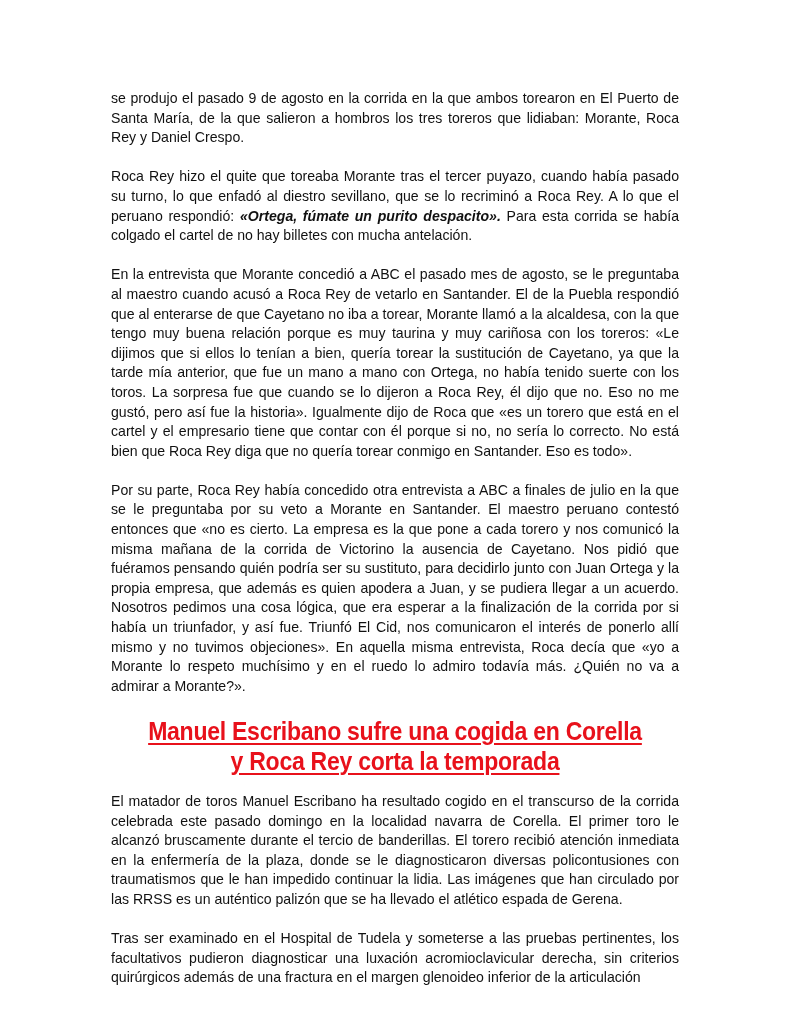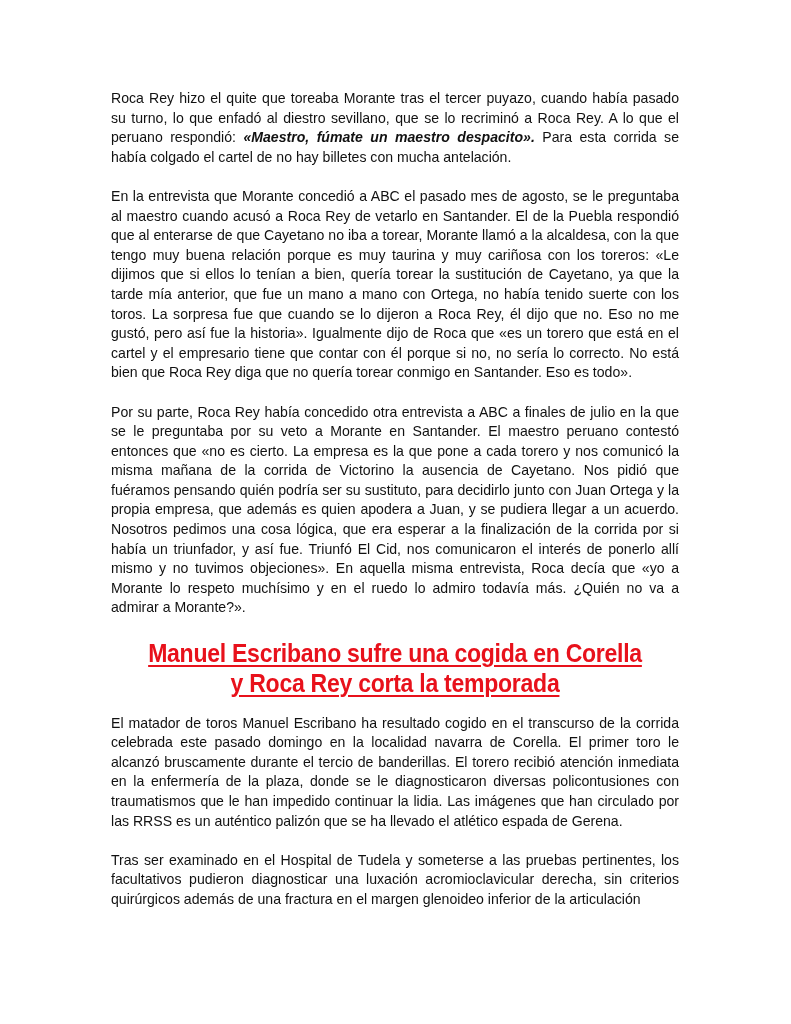"se produjo el pasado 9" p.para { html: none -> <p>se produjo el pasado 9 de agosto en la corrida en la que ambos torearon en El Puerto de Santa María, de la que salieron a hombros los tres toreros que lidiaban: Morante, Roca Rey y Daniel Crespo.</p> }
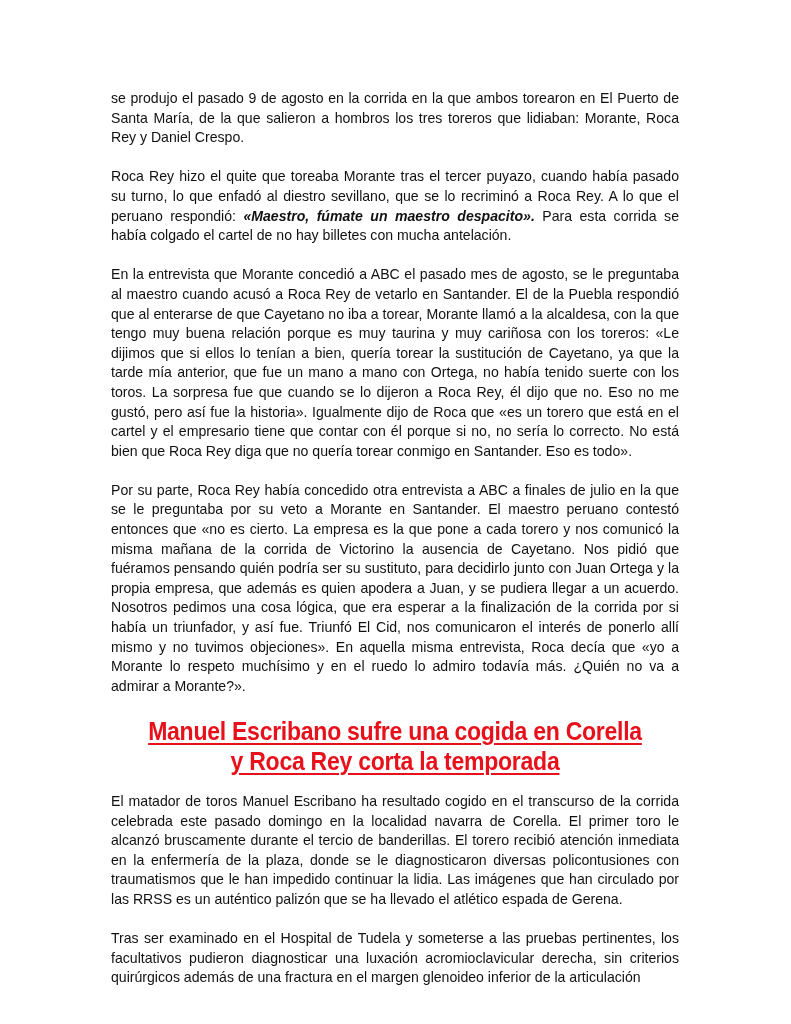"«Maestro, fúmate un maestro despacito»." span.quote-bold { text: Maestro, fúmate un maestro -> Ortega, fúmate un purito }
